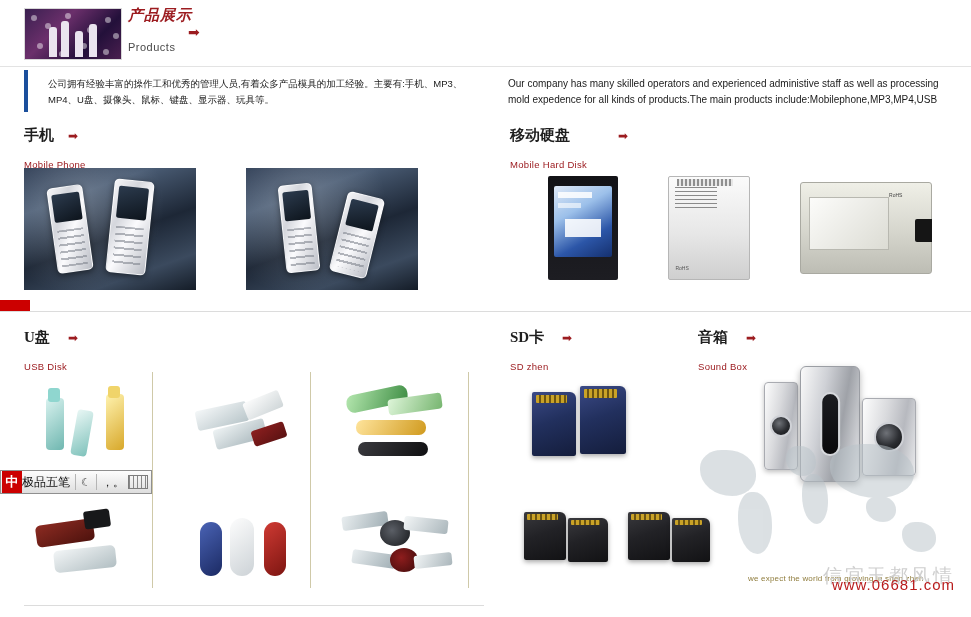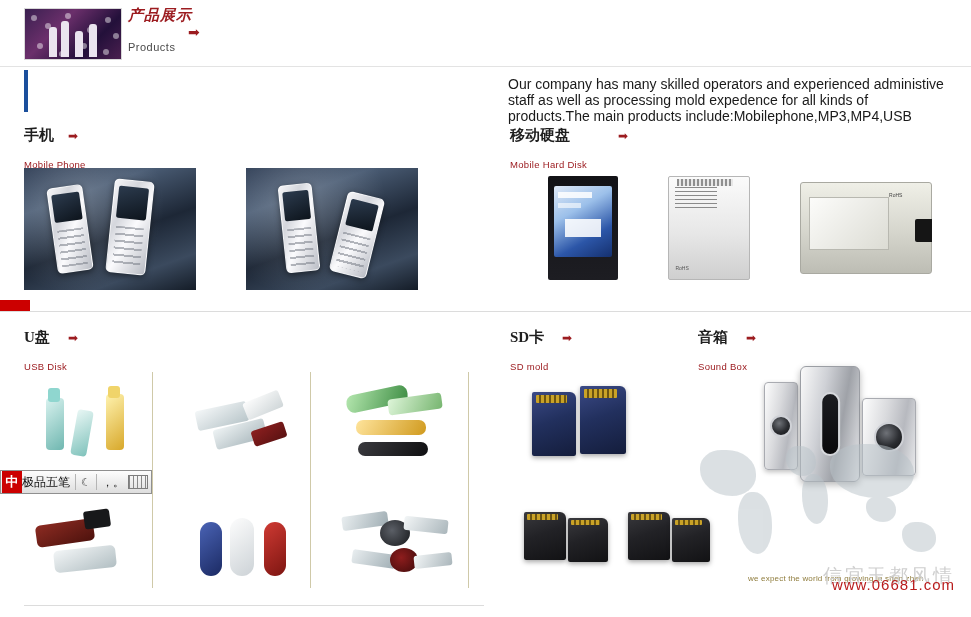"公司拥有经验丰富的操作工和优秀的管理人员,有着众多产品模具的加工经验。主要有:手" div.cn { html: none -> <div>公司拥有经验丰富的操作工和优秀的管理人员,有着众多产品模具的加工经验。主要有:手机、MP3、MP4、U盘、摄像头、鼠标、键盘、显示器、玩具等。</div> }
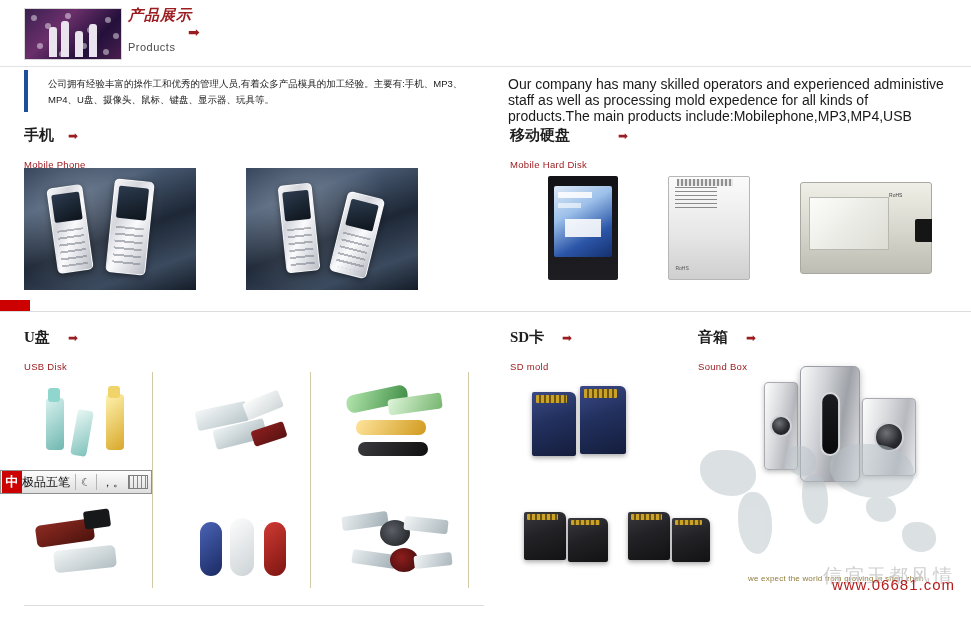"Our company has many skilled" .intro .en { font-size: 14px -> 10px }
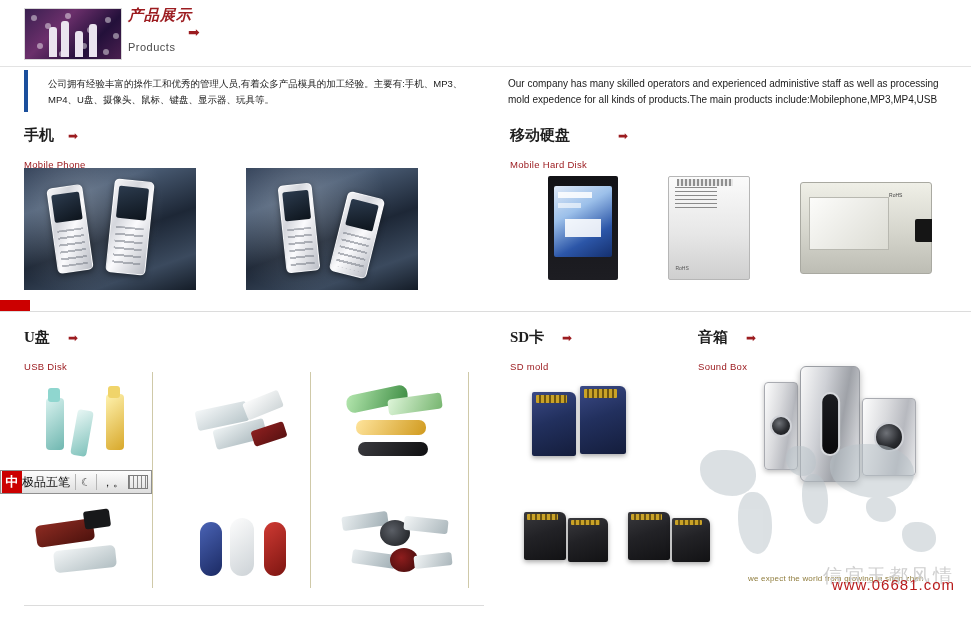"SD mold" div.h-en { text: mold -> zhen }
